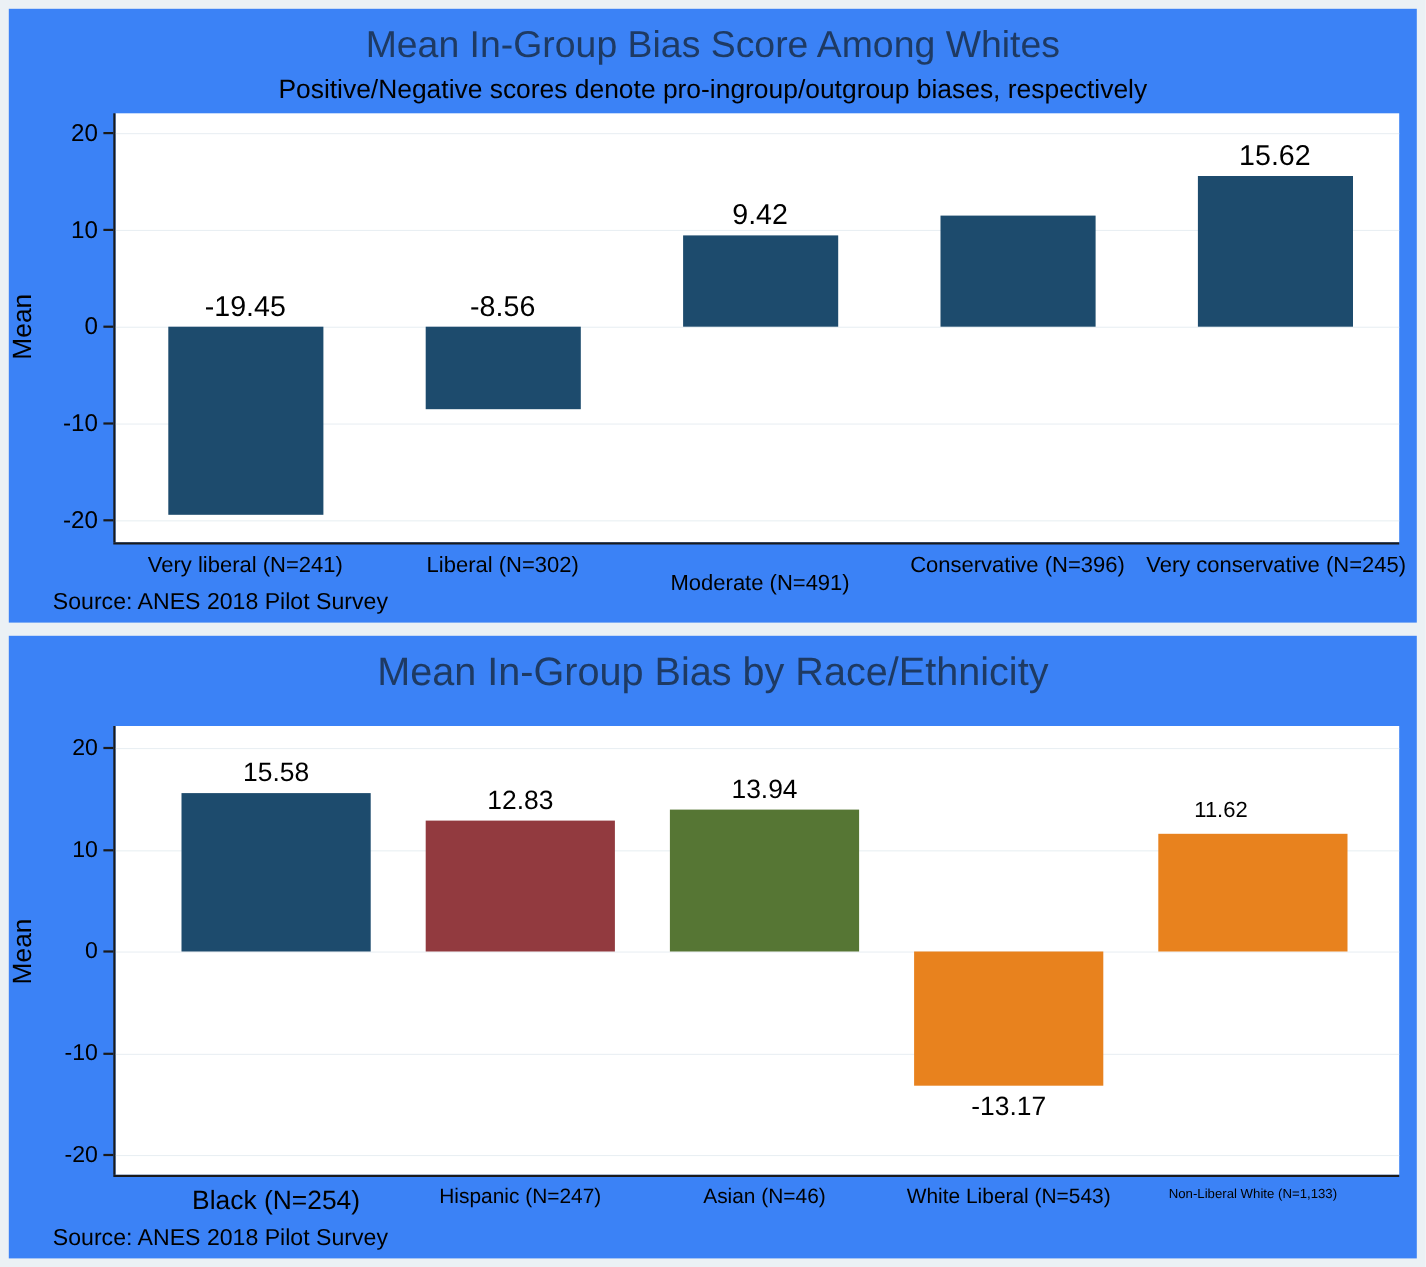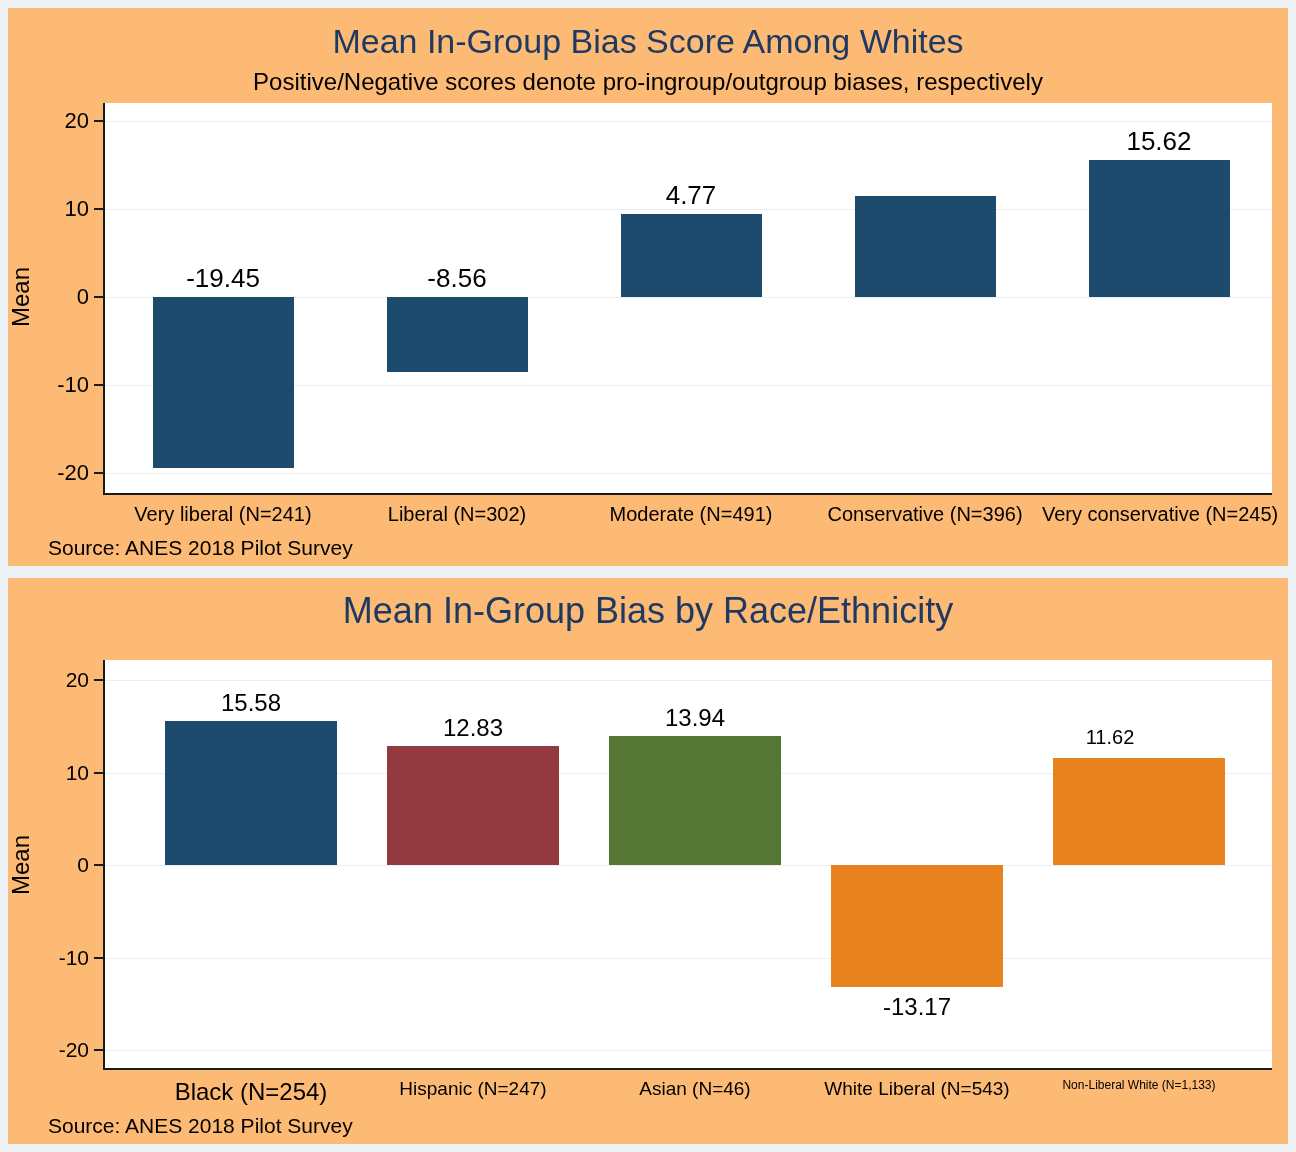"Mean In-Group Bias Score Among" .panel { background: #fdba74 -> #3b82f6 }
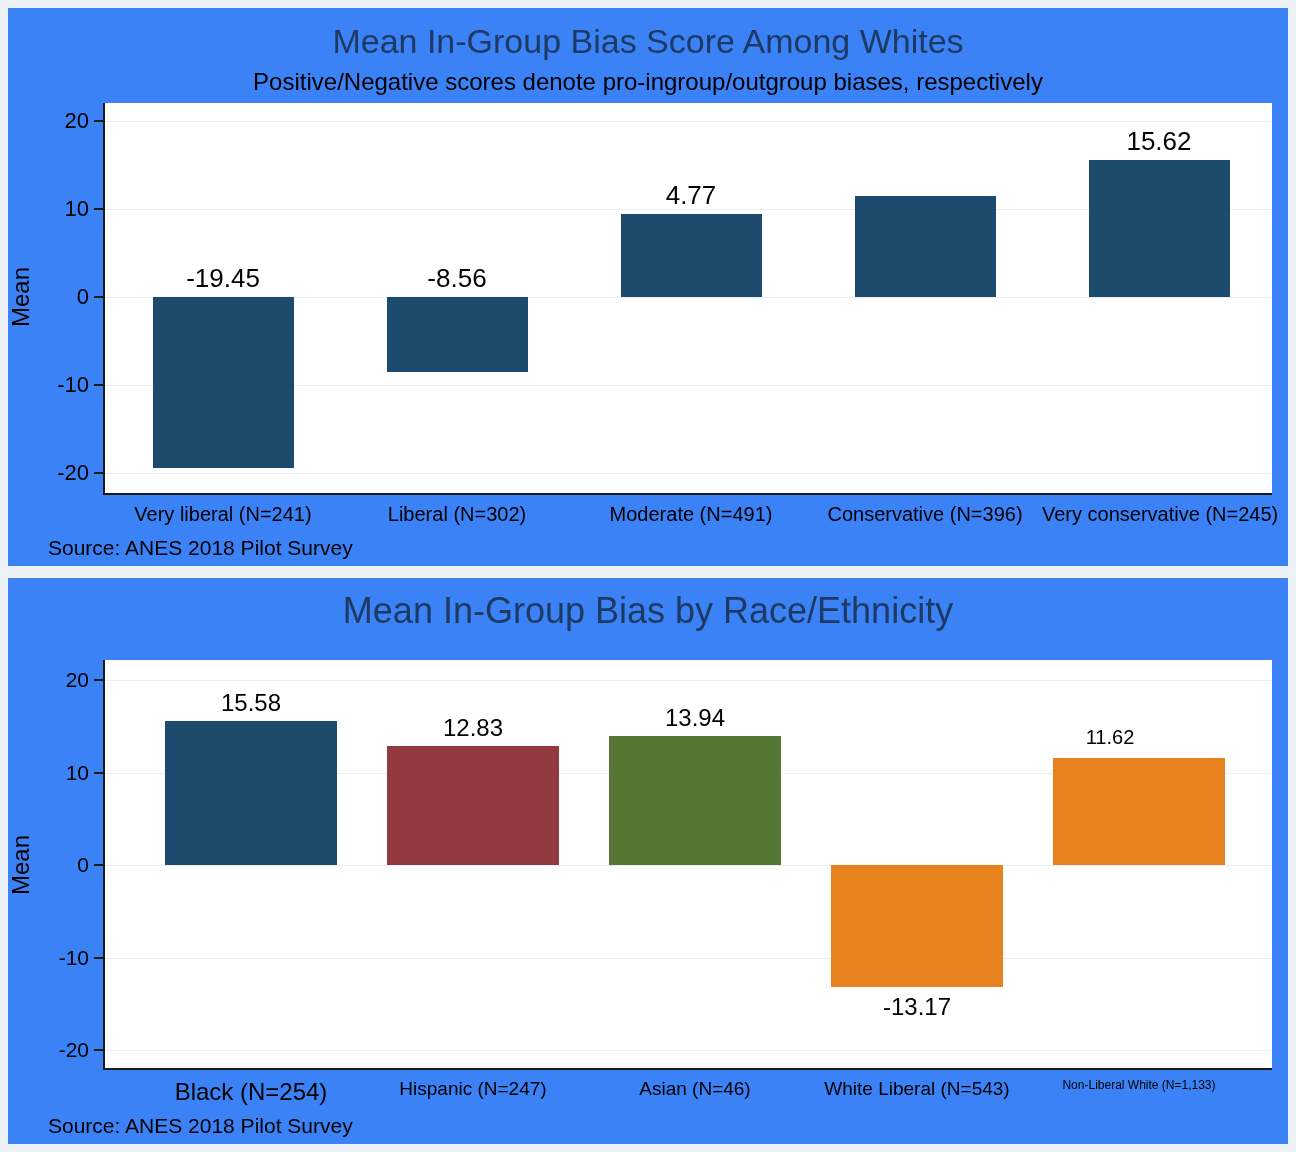"4.77" div.value-label { text: 4.77 -> 9.42 }
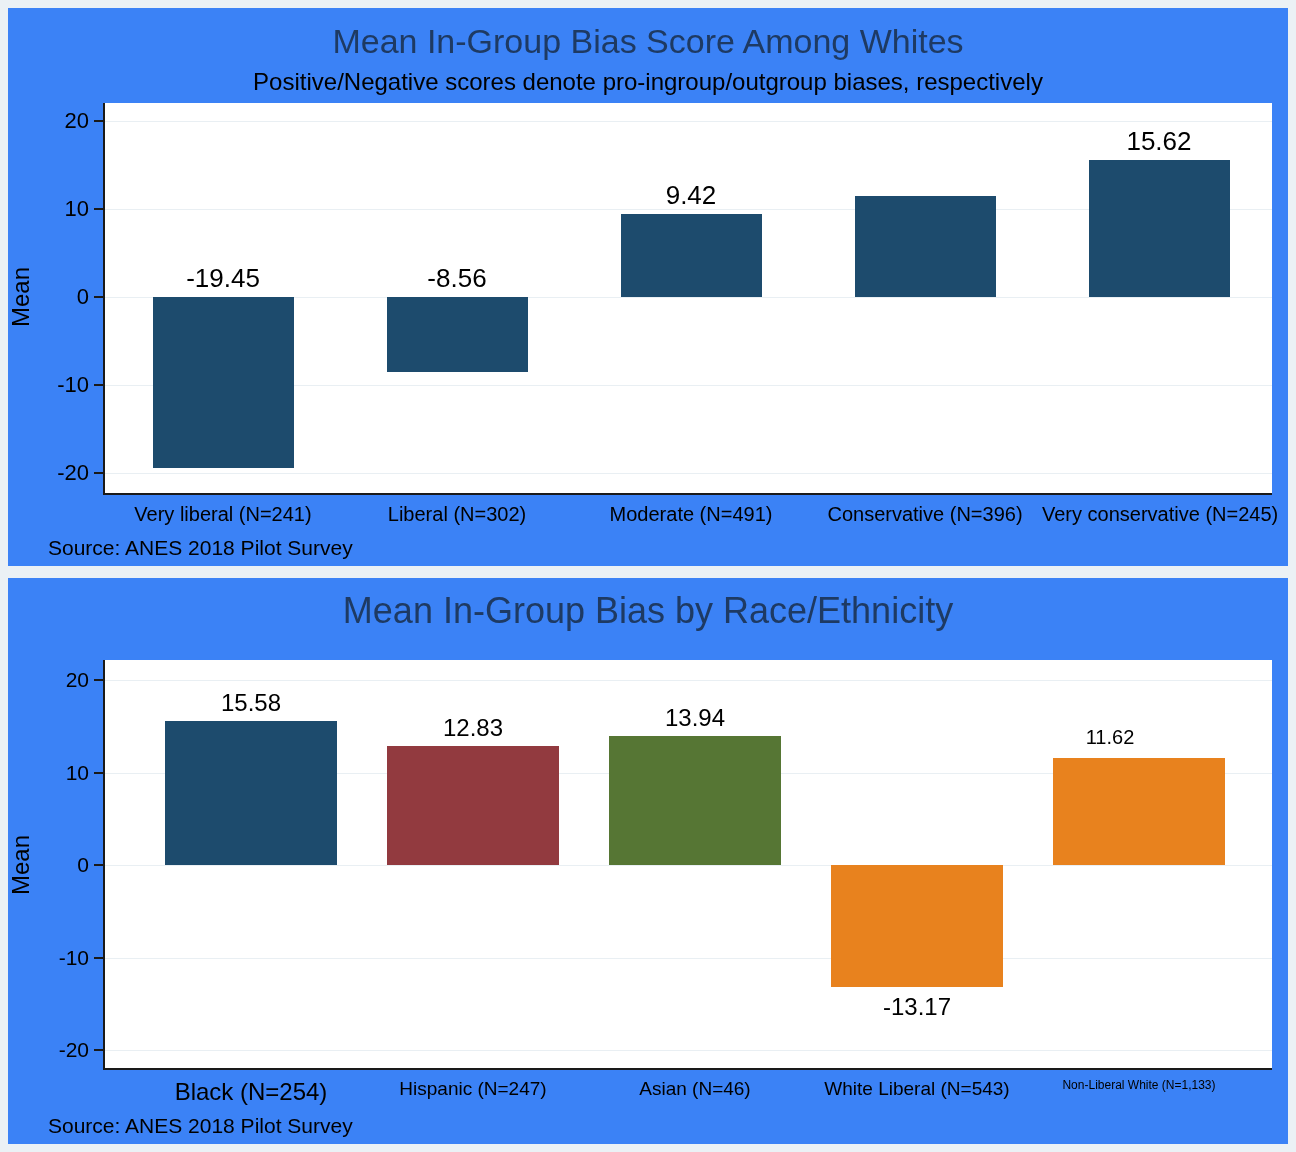"Moderate (N=491)" div.cat-label { top: 400px -> 416px }
